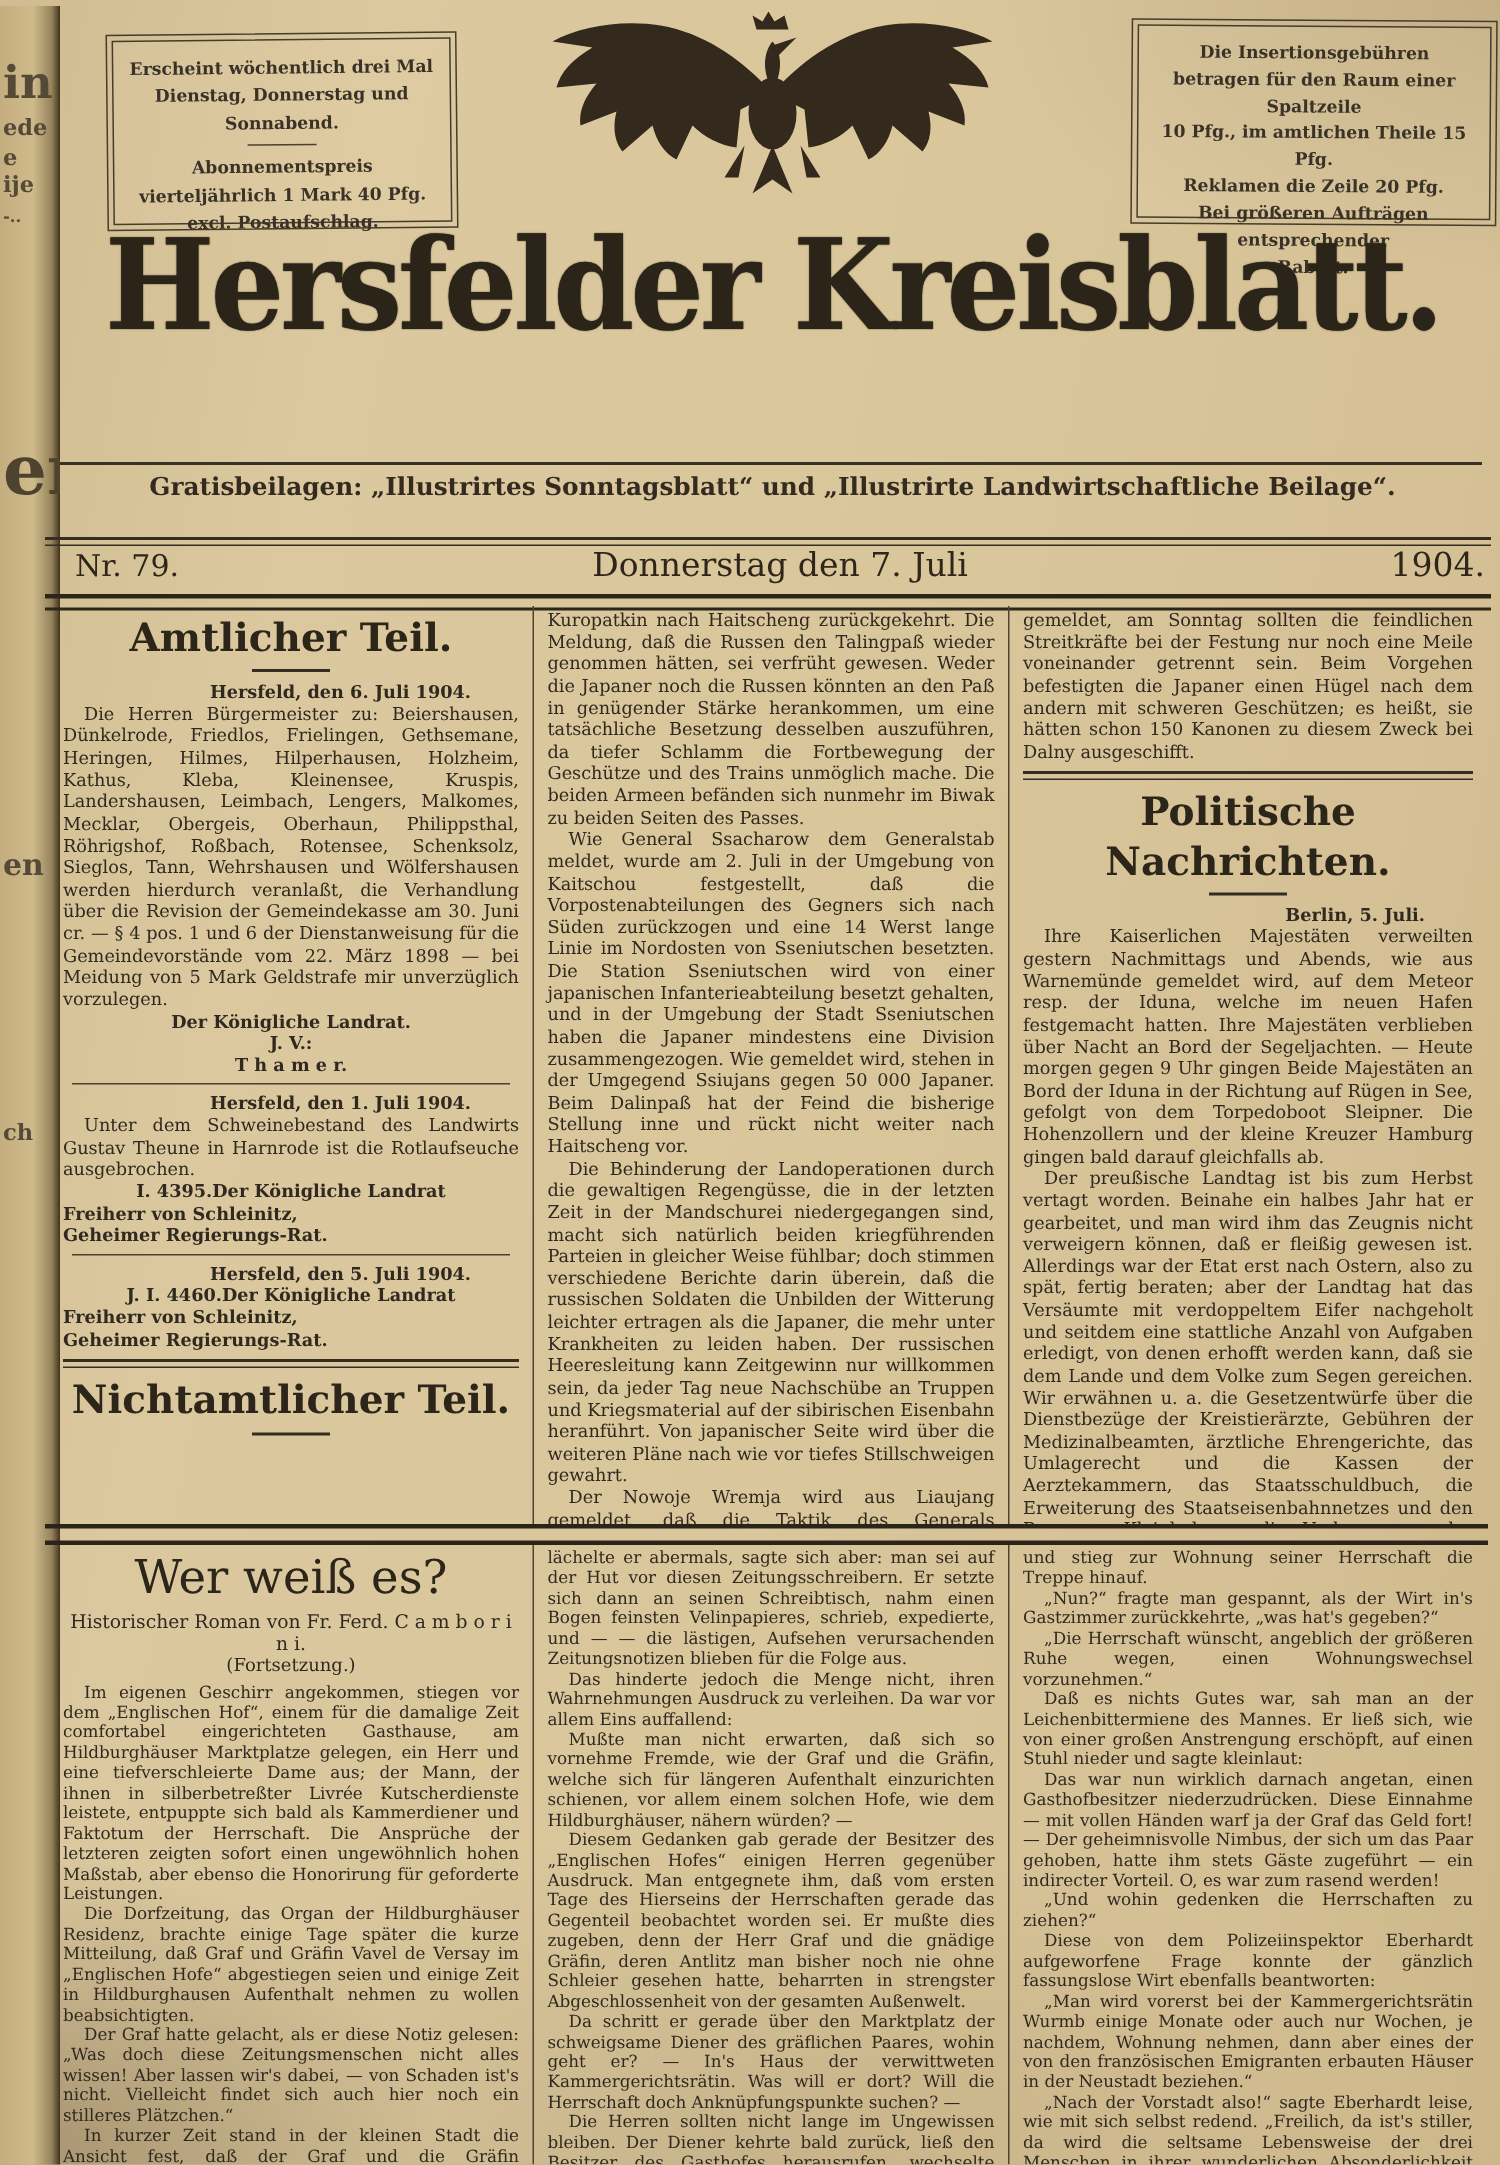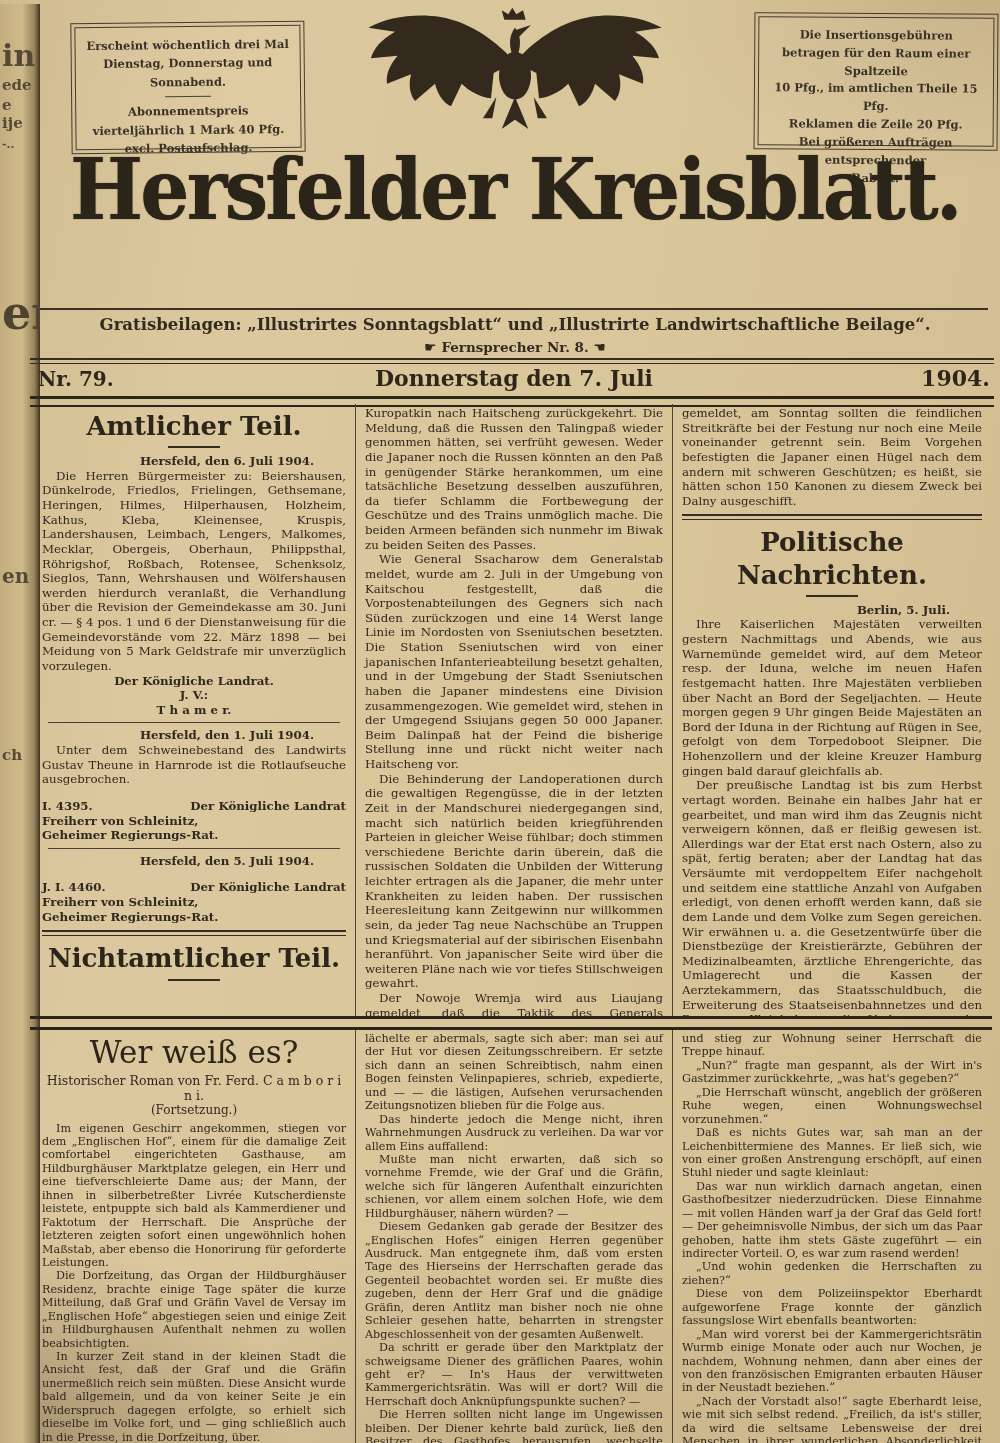"☛ Fernsprecher Nr. 8. ☚" div.masthead-phone { html: <div> <span>☛</span> <span>Fernsprecher Nr. 8.</span> <span>☚</span> </div> -> none }
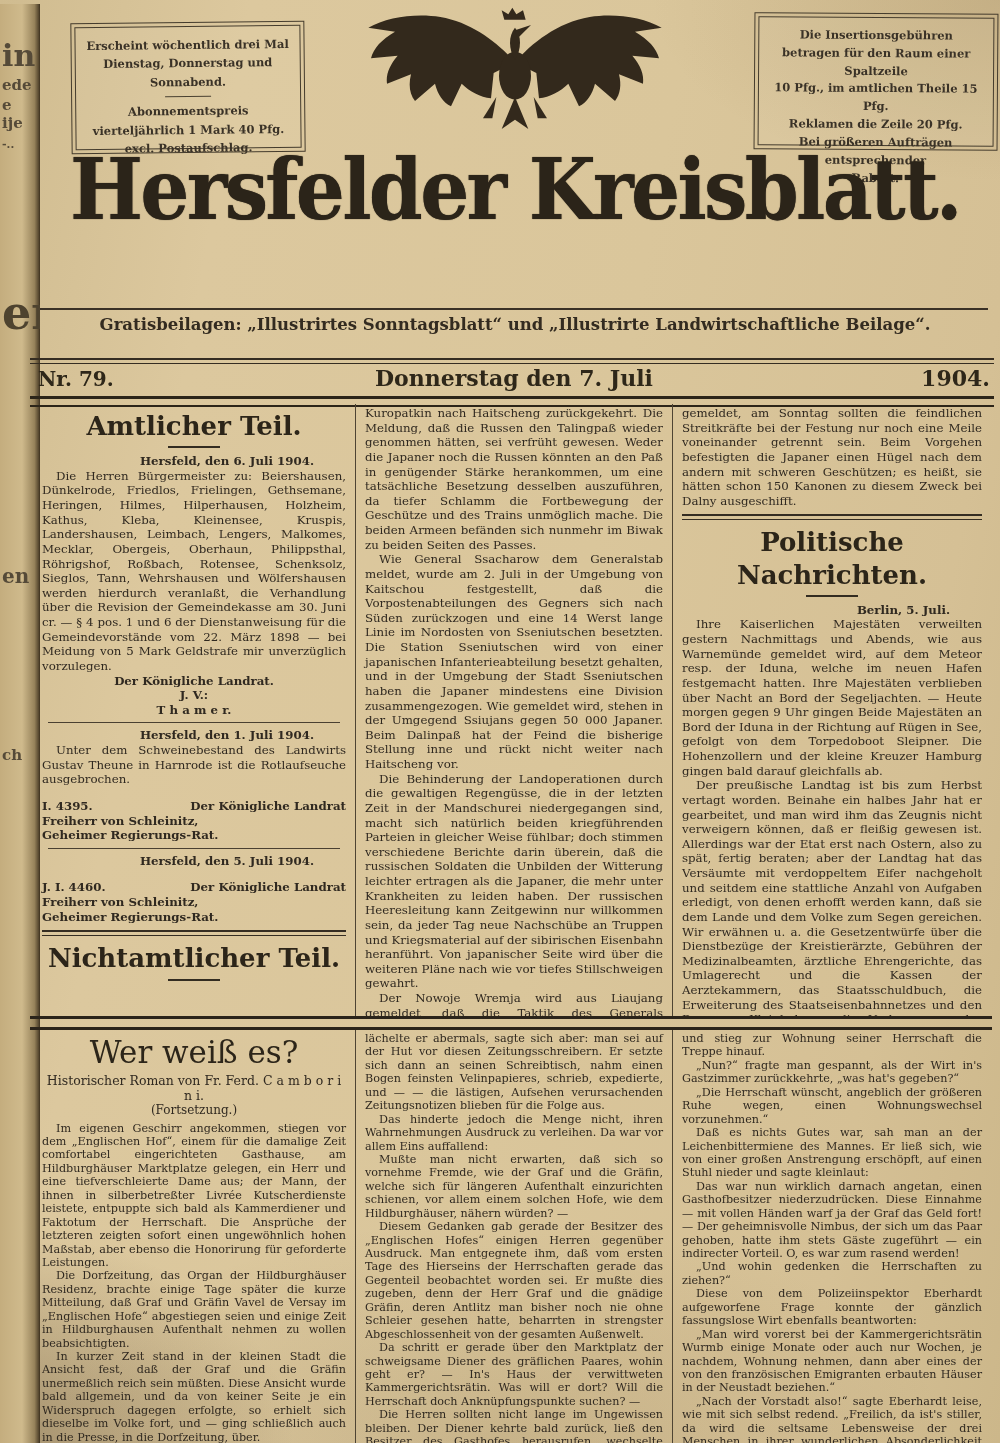"Nr. 79." .dateline-row { font-weight: bold -> normal; left: 8px -> 20px }
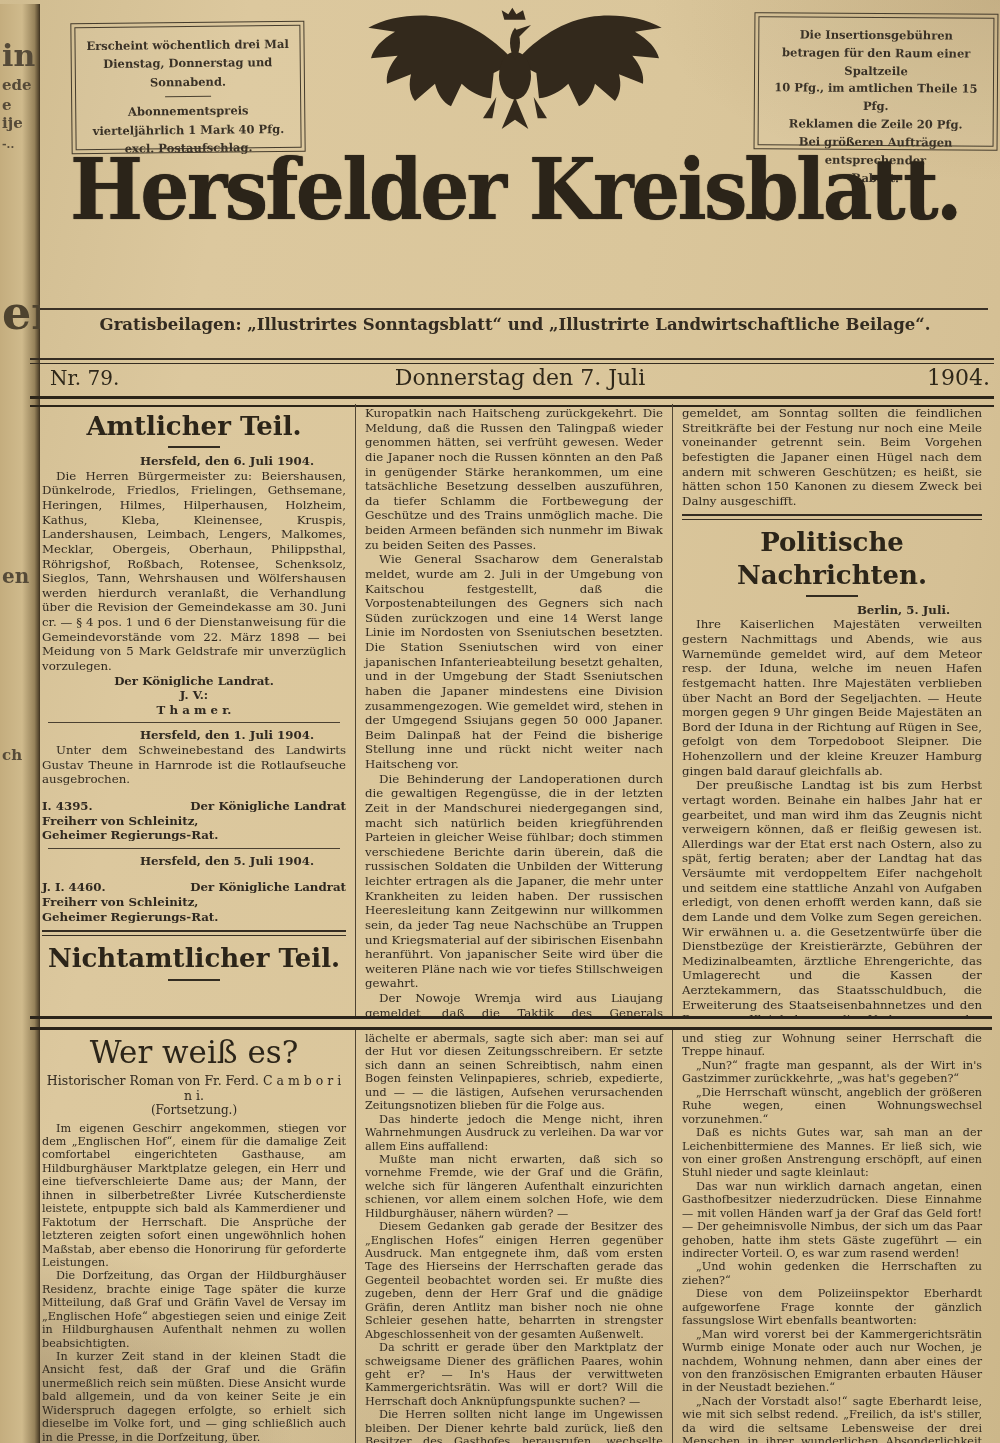"I. 4395." .ref-row { justify-content: space-between -> center; margin-top: 12px -> none }
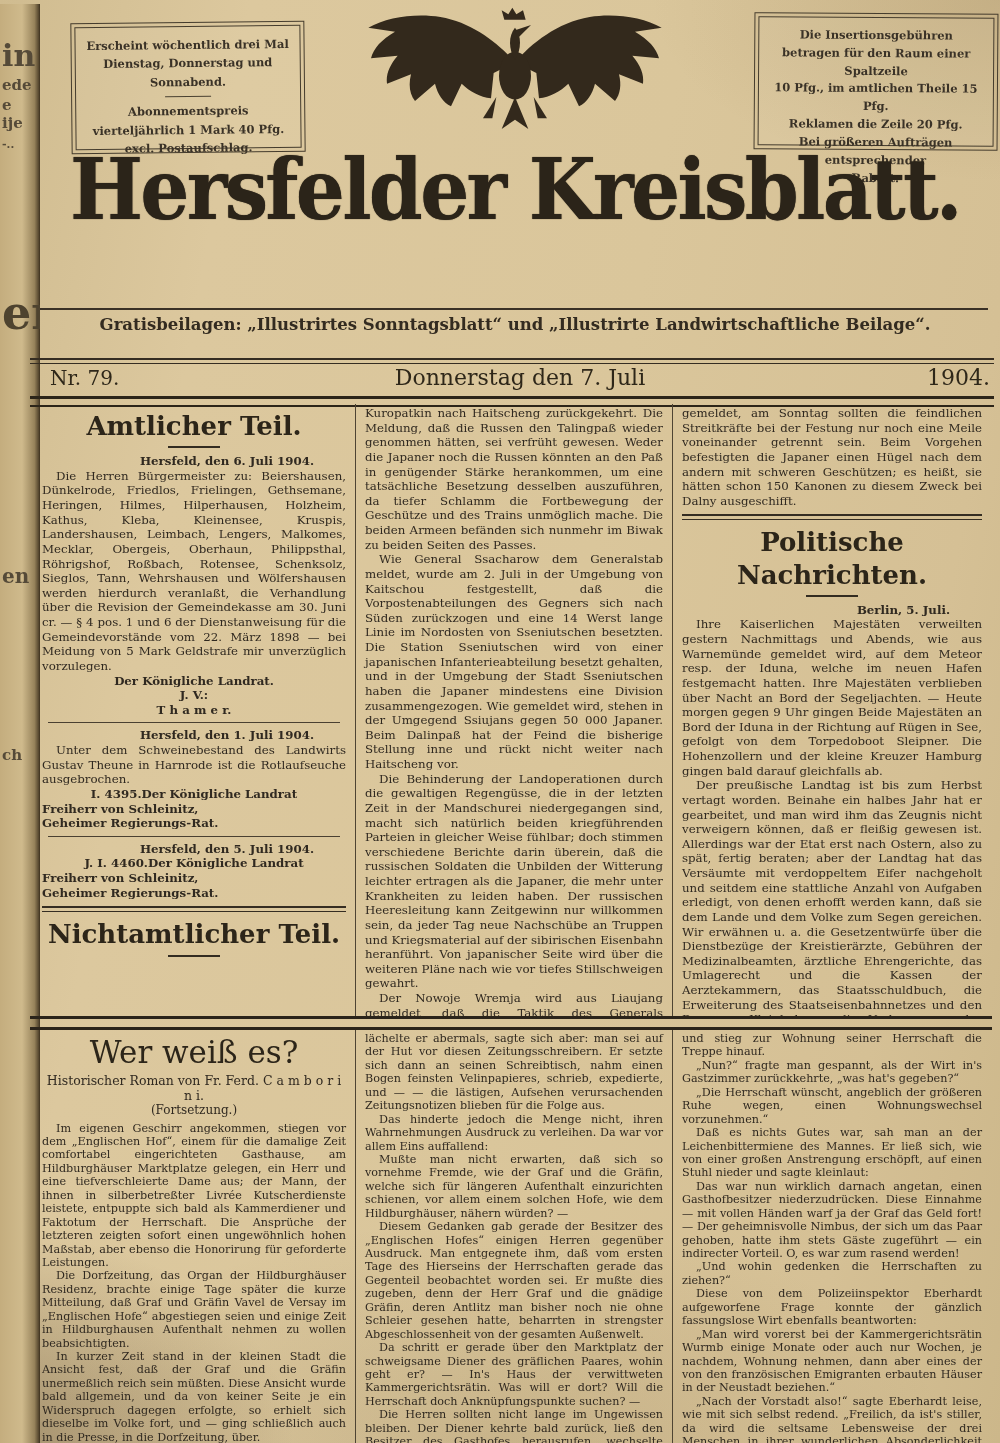"Der Graf hatte gelacht, als" p.indent { html: none -> <p>Der Graf hatte gelacht, als er diese Notiz gelesen: „Was doch diese Zeitungsmenschen nicht alles wissen! Aber lassen wir's dabei, — von Schaden ist's nicht. Vielleicht findet sich auch hier noch ein stilleres Plätzchen.“</p> }
